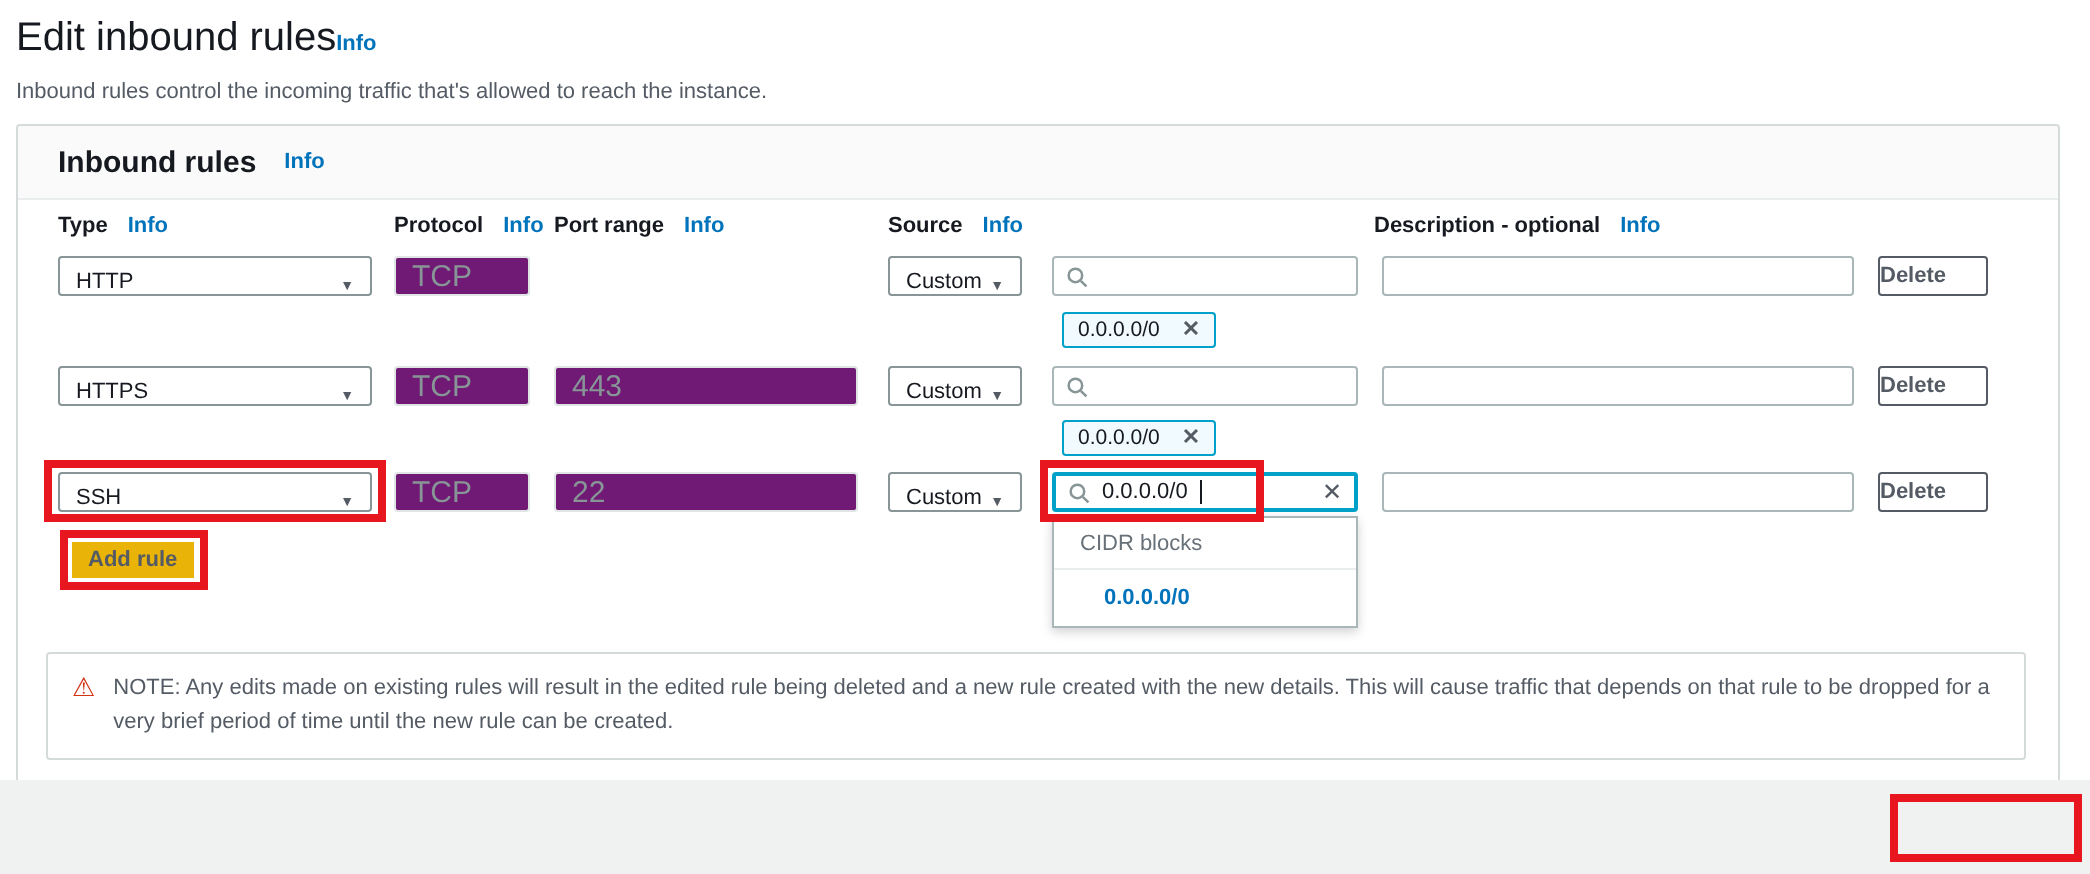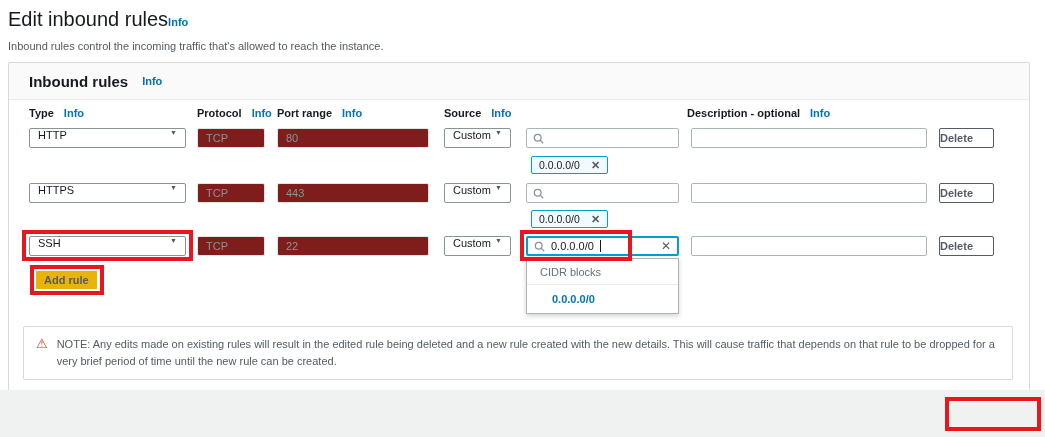"HTTP" .select { align-items: flex-start -> flex-end }
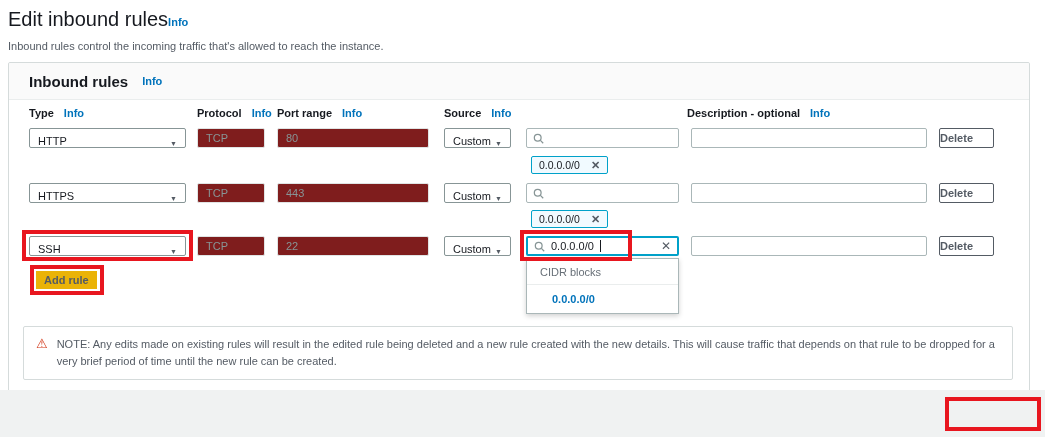"TCP" .dis { background: #7f1d1d -> #701a75; font-size: 11px -> 15px }
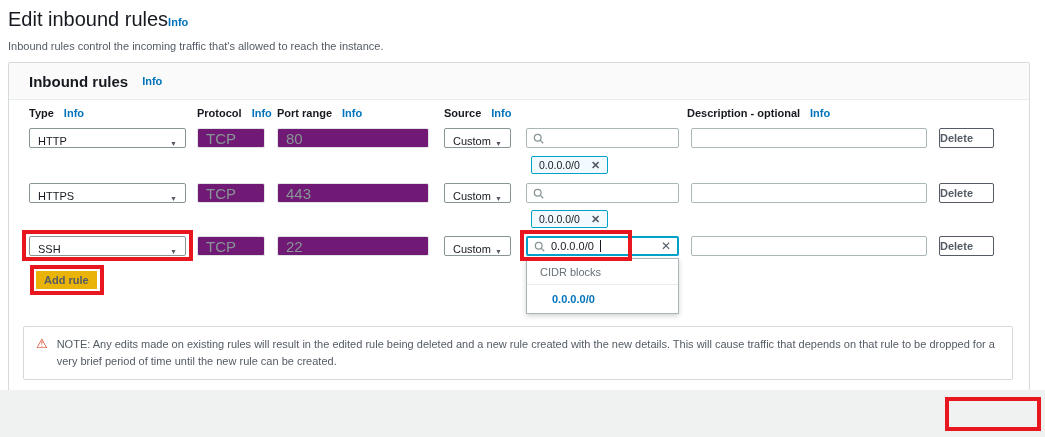"80" div.abs { html: <div>80</div> -> none }
